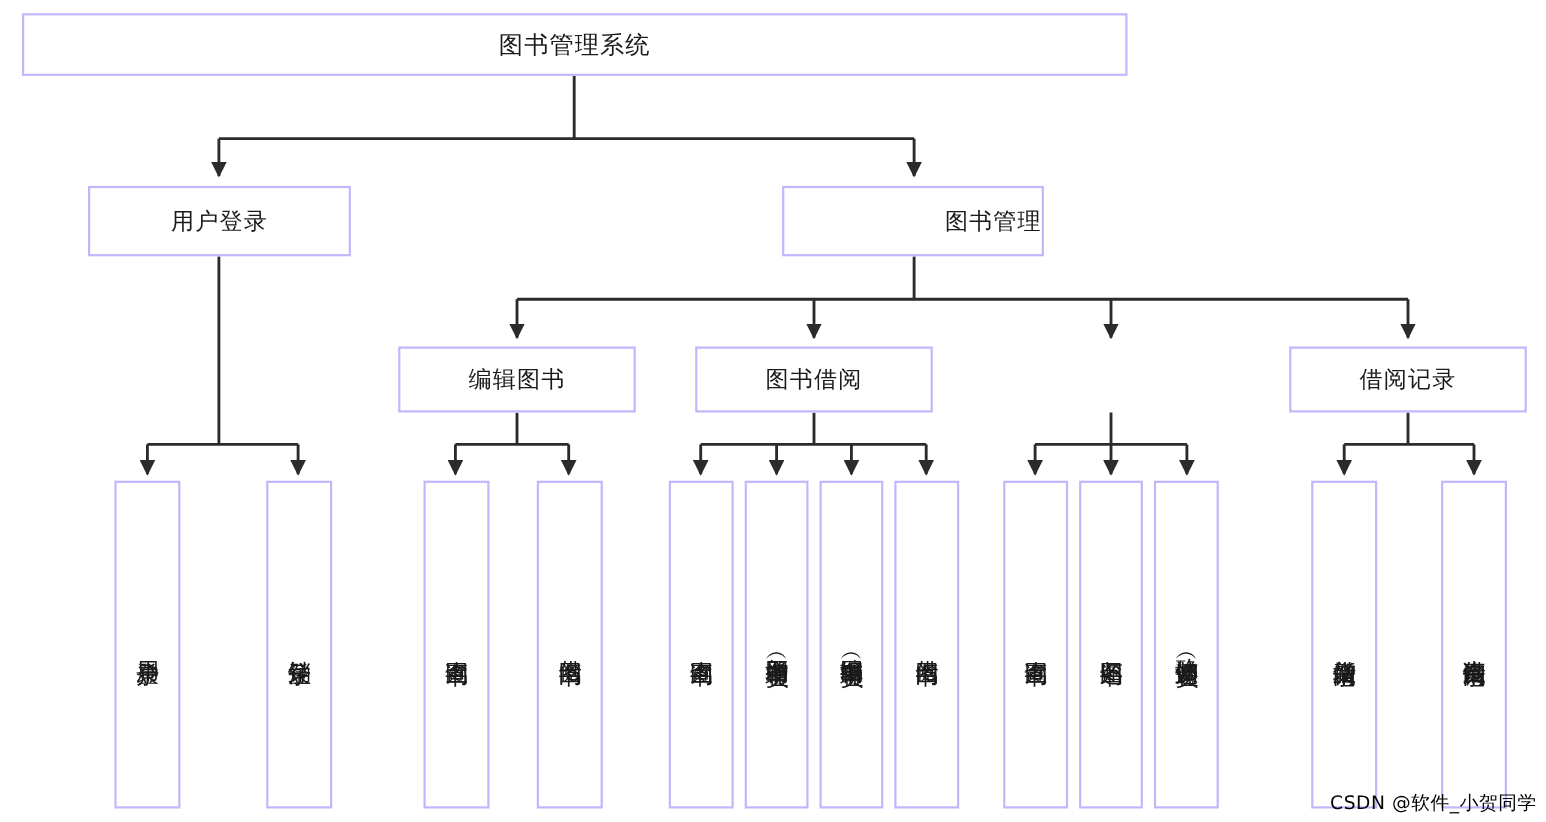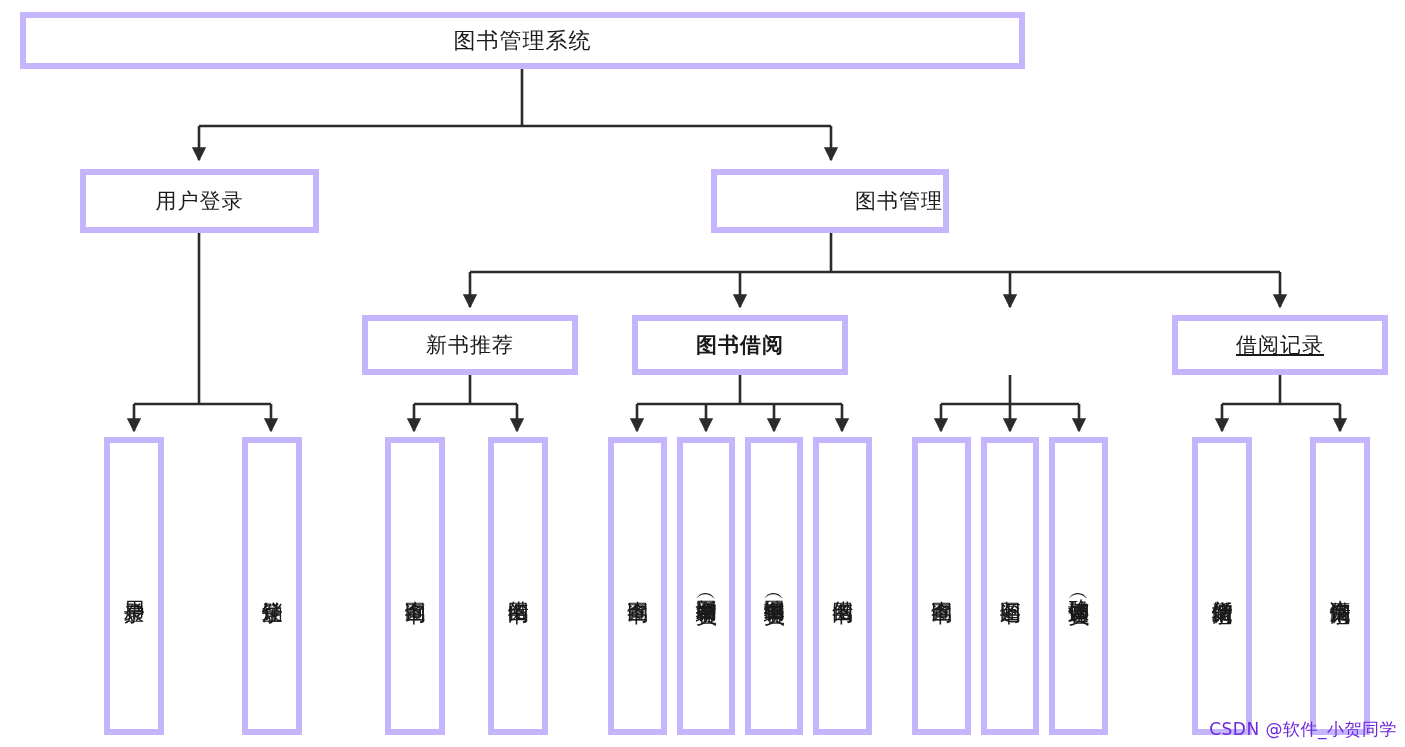"图书管理系统" .node { border: 6px solid #c4b5fd -> 2px solid #c4b5fd }
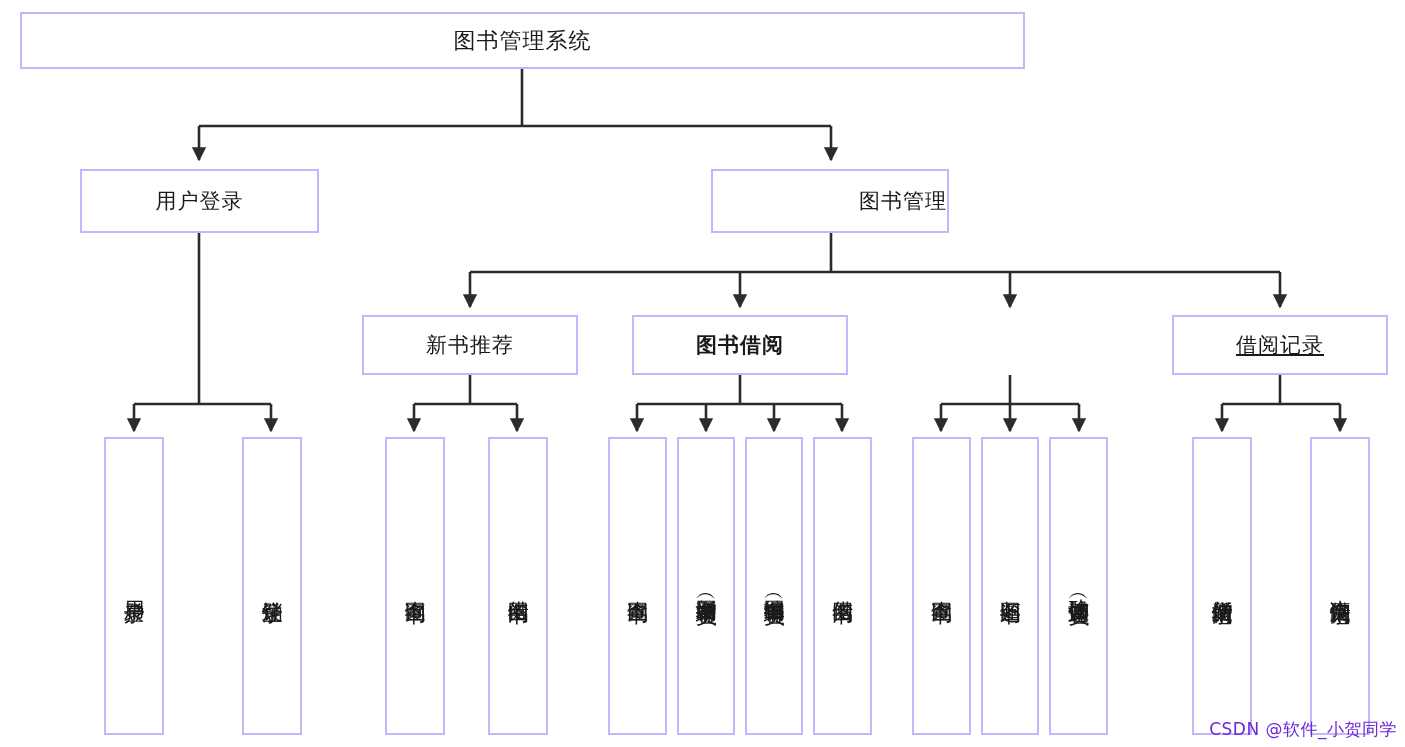"新书推荐" span.lbl { text: 新书推荐 -> 编辑图书 }
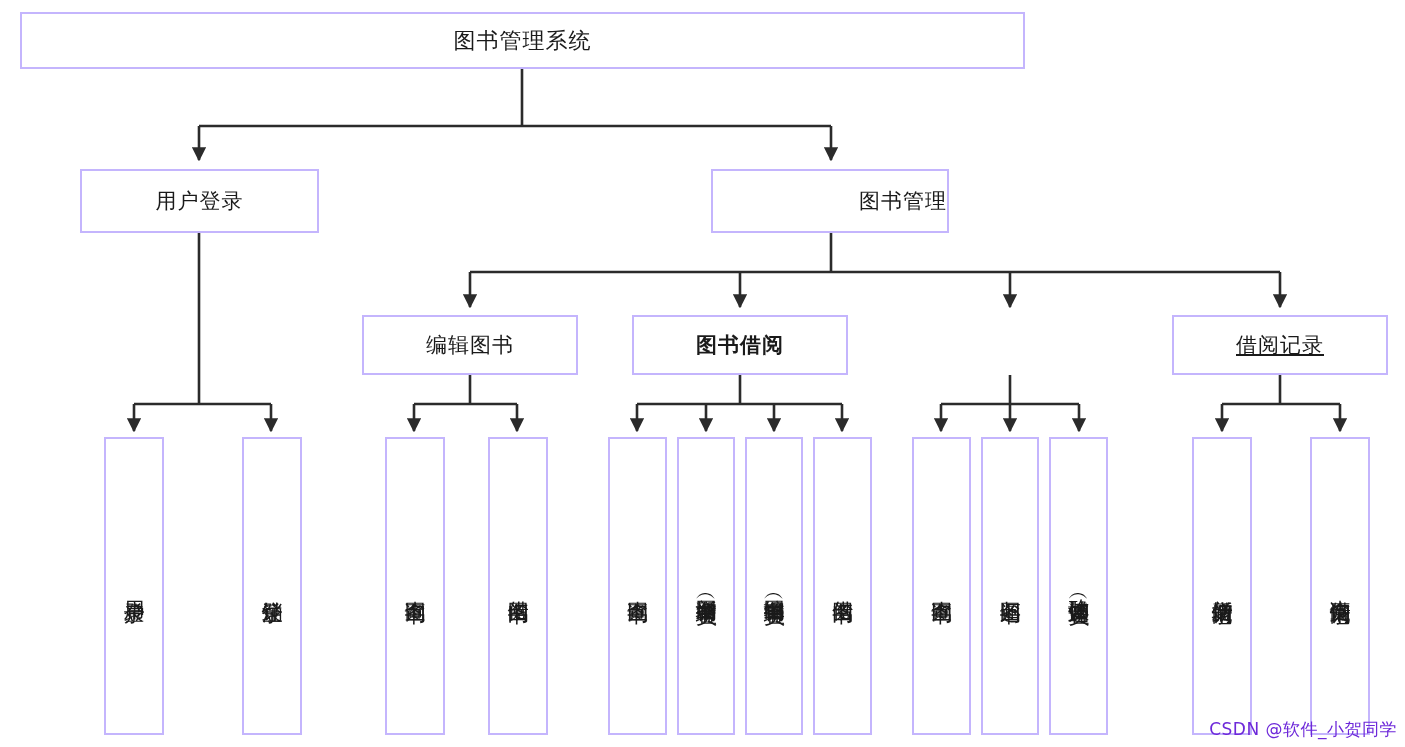"图书借阅" div.node { font-weight: bold -> none }
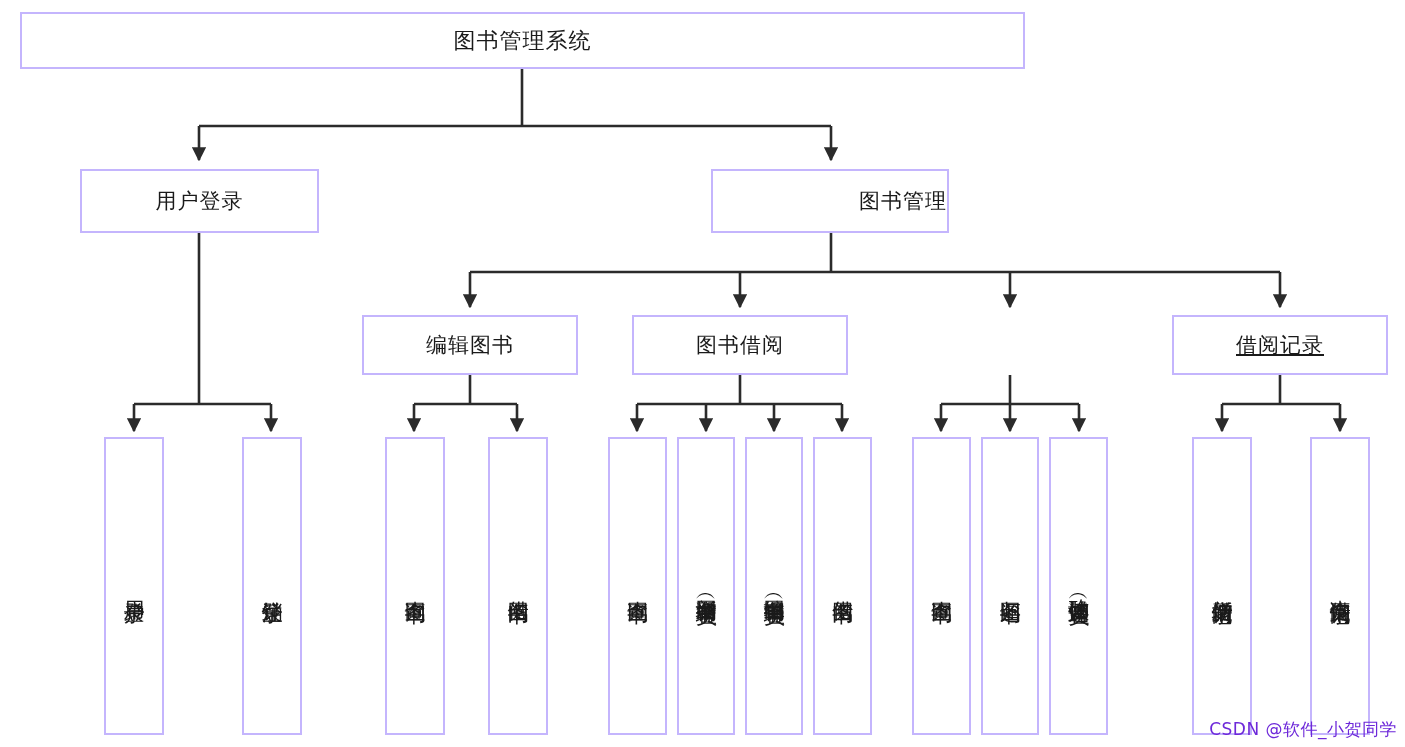"借阅记录" div.node { text-decoration: underline -> none }
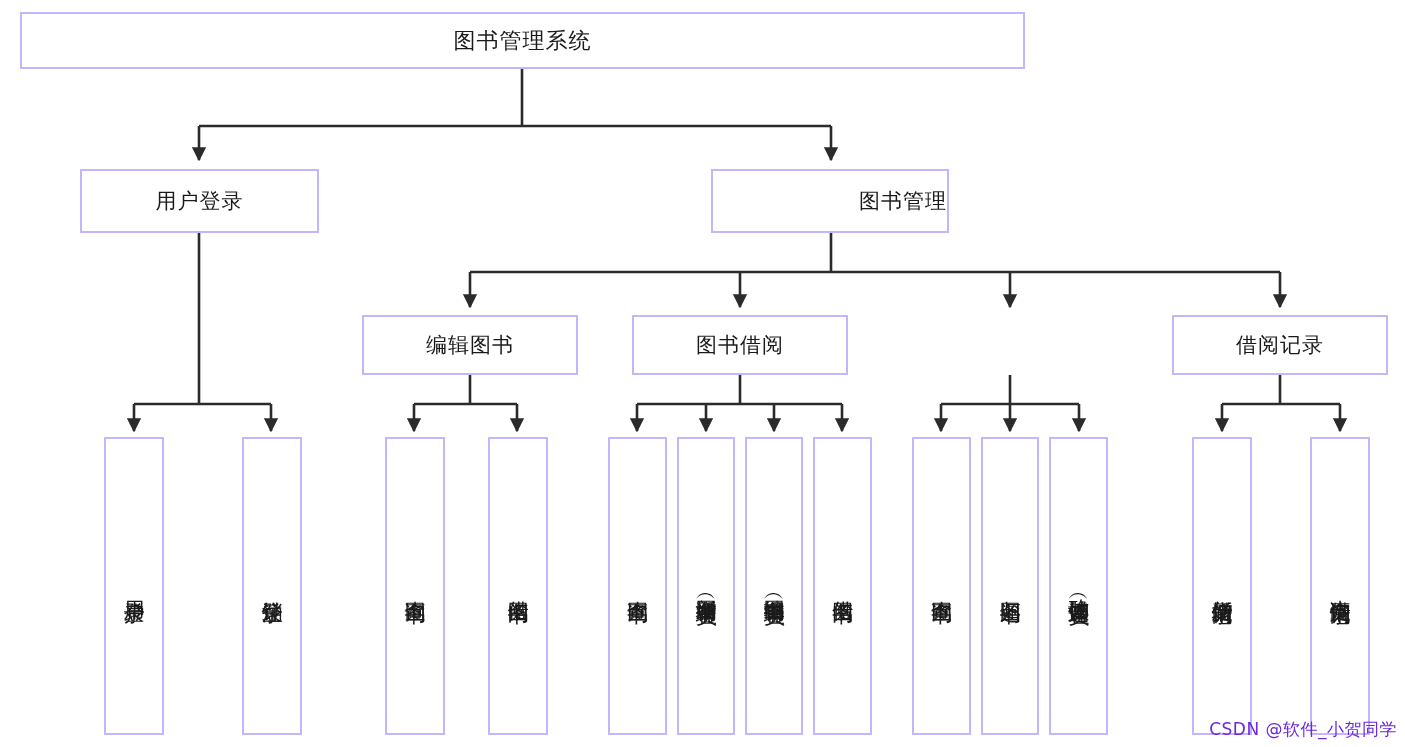"CSDN @软件_小贺同学" #watermark { color: #6d28d9 -> #000000 }
